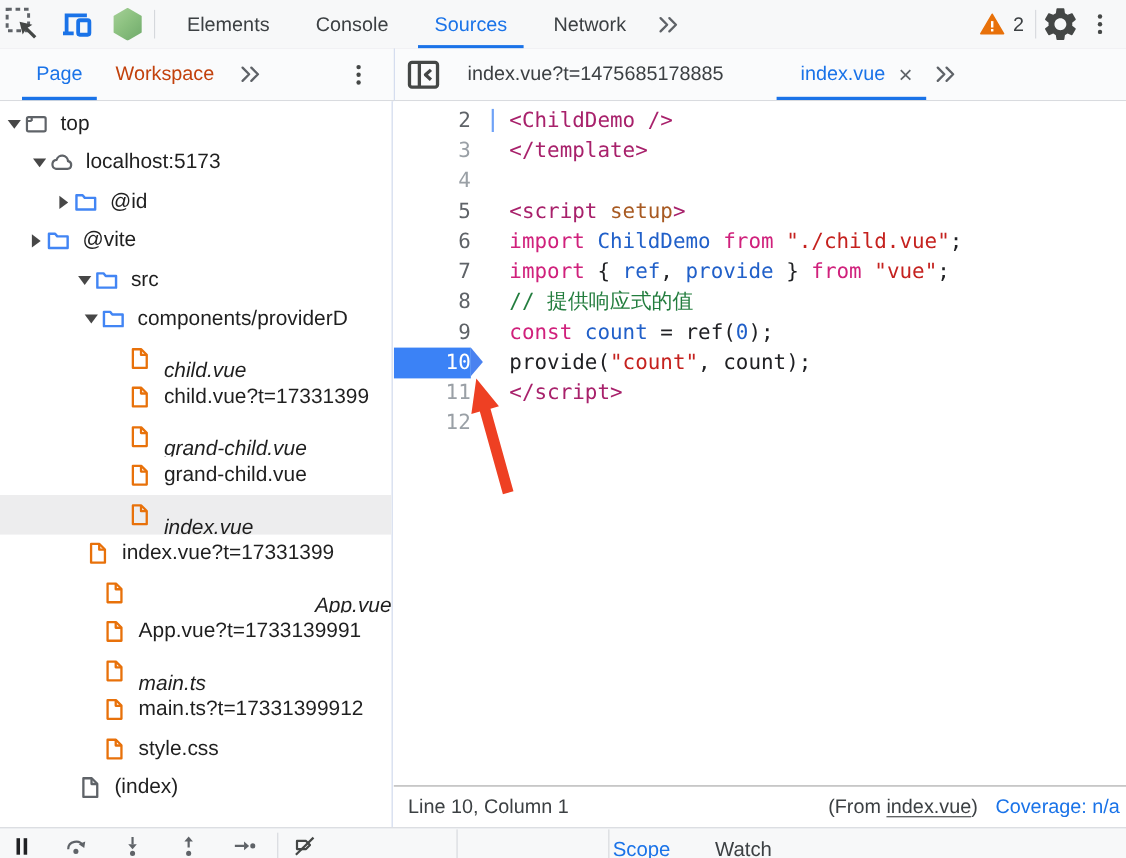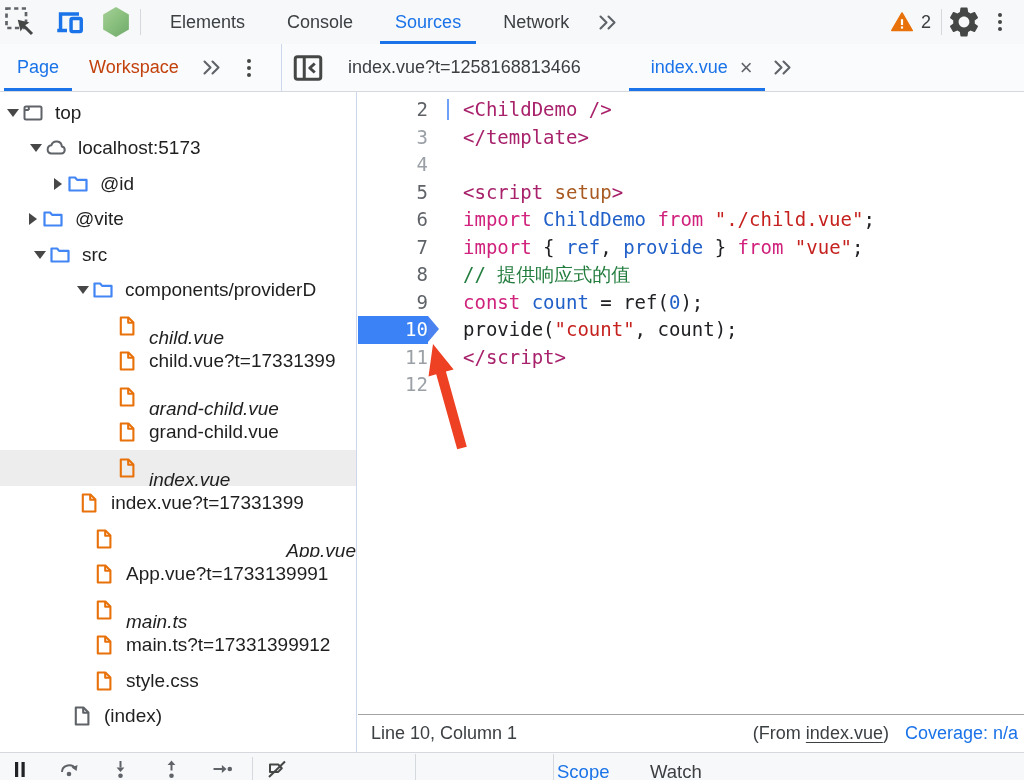"Page" .navhead { padding-left: none -> 16px; width: 282px -> 359px }
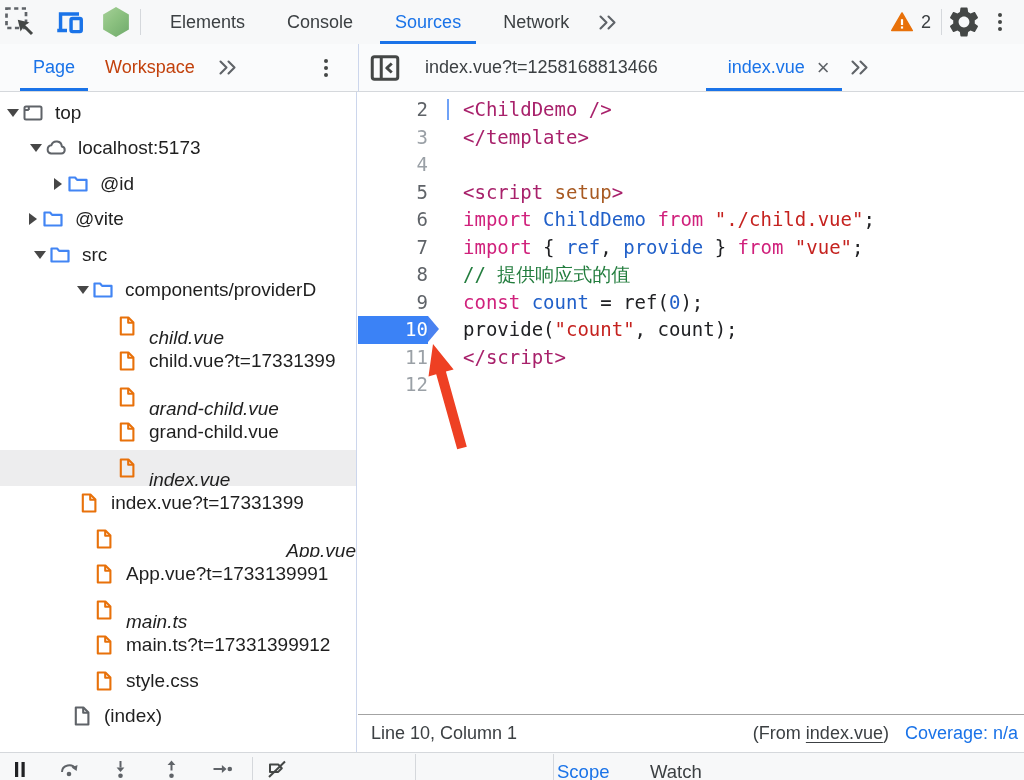"index.vue?t=1258168813466" div.edtab { text: 1258168813466 -> 1475685178885 }
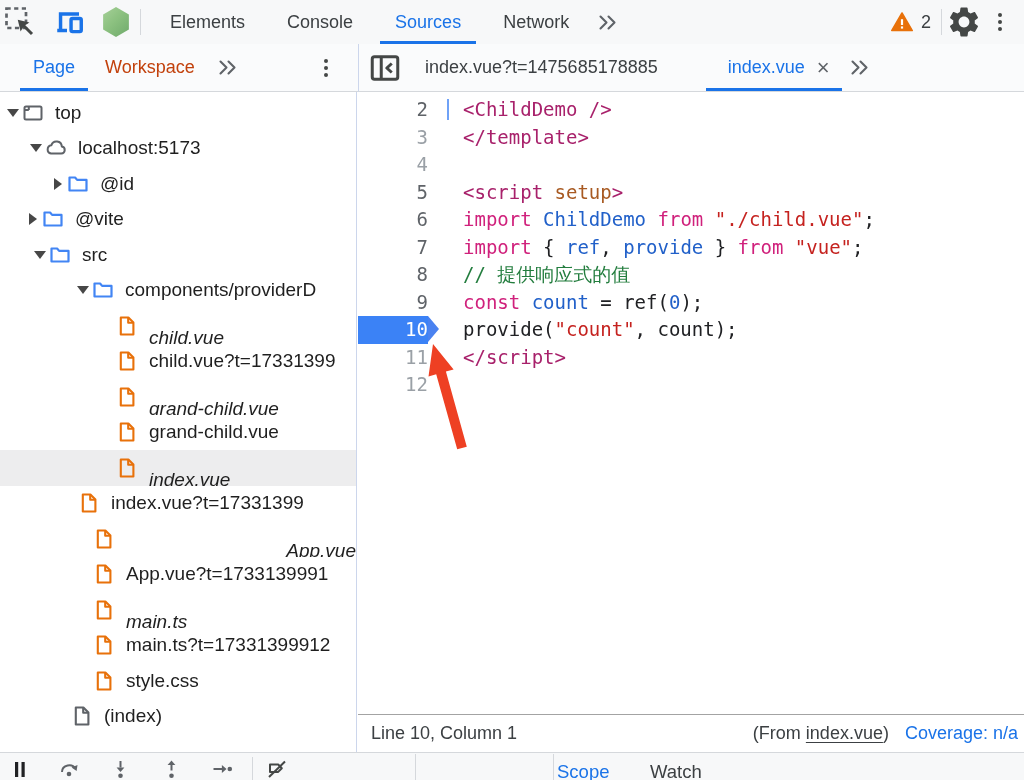"src" div.trow { padding-left: 31px -> 68px }
